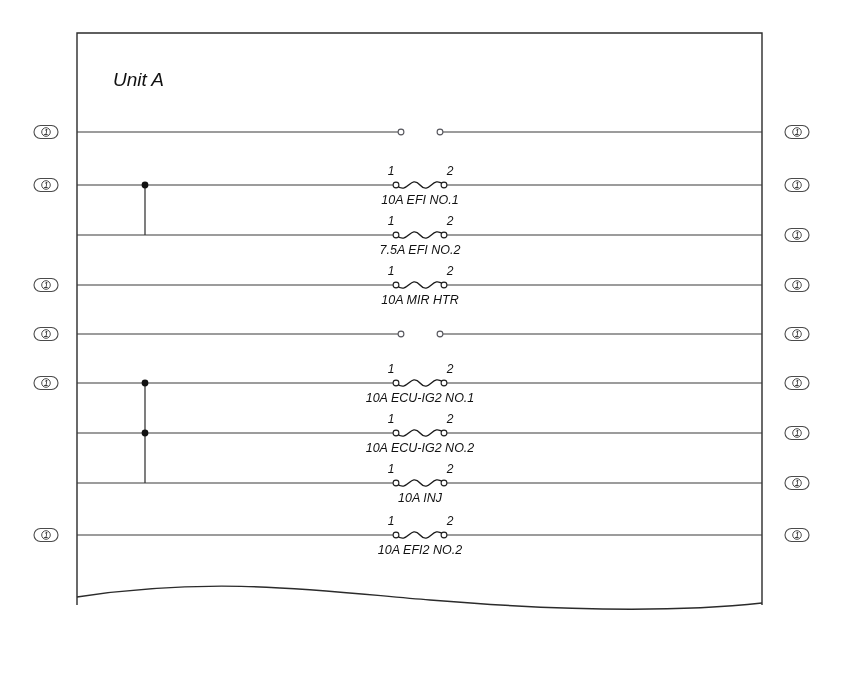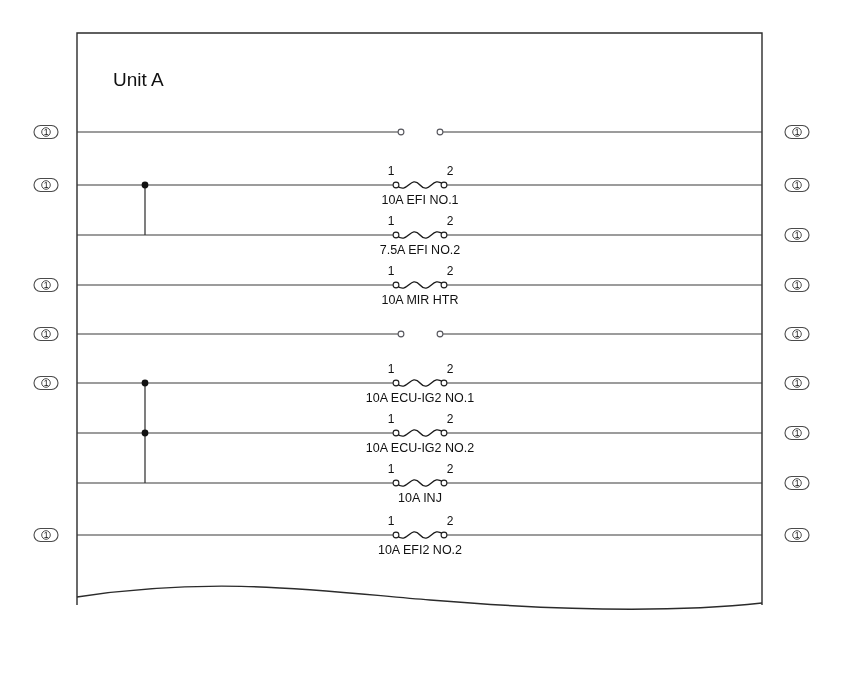"Unit A" #stage { font-style: none -> italic }
